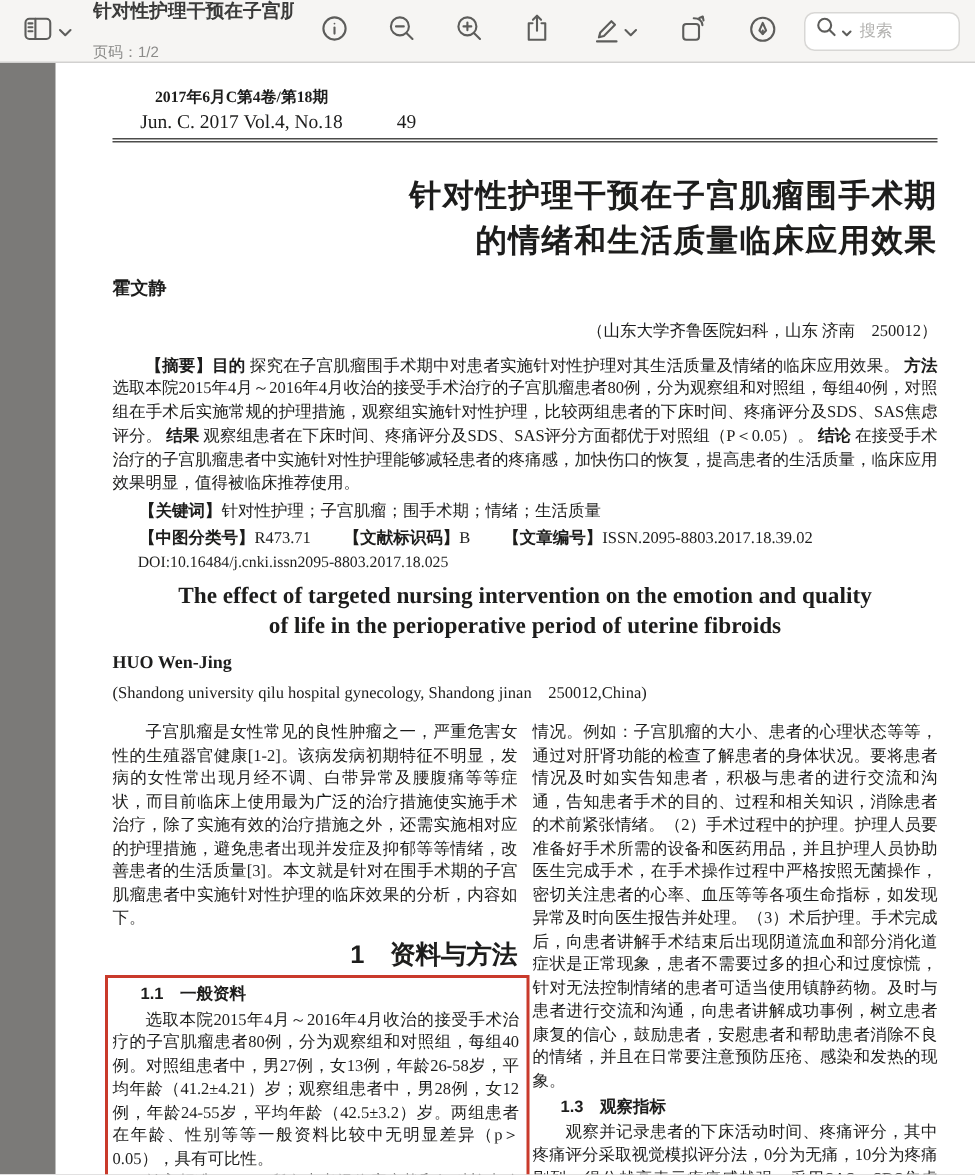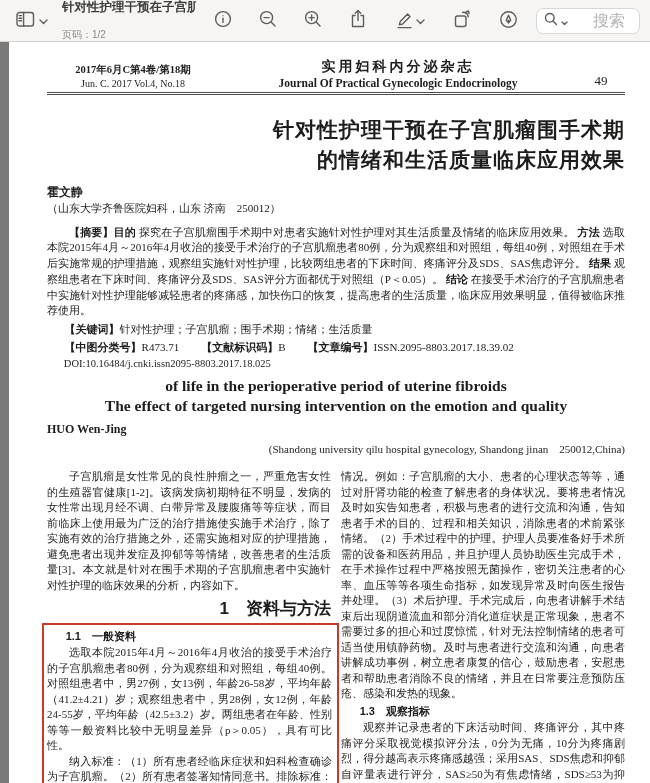"搜索" .searchbox input { font-size: 16px -> 11px; margin-left: 20px -> none }
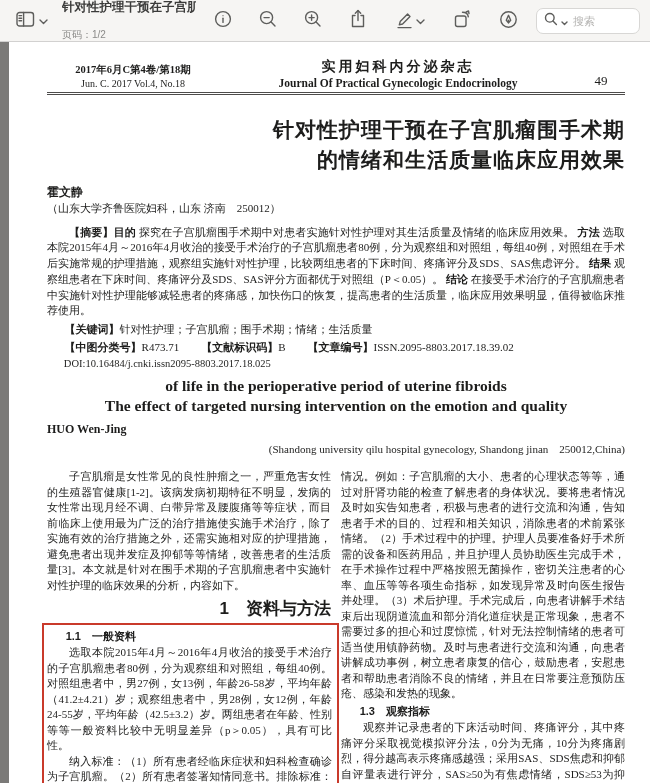"2017年6月C第4卷/第18期" .content { padding-left: none -> 28px }
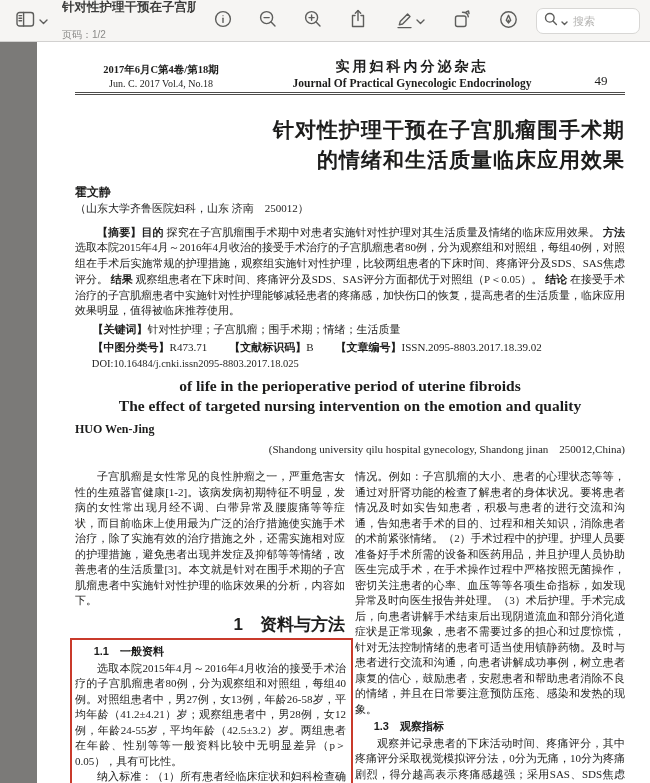"实用妇科内分泌杂志" div.jh-center { html: <div> <div>实用妇科内分泌杂志</div> <div>Journal Of Practical Gynecologic Endocrinology</div> </div> -> none }
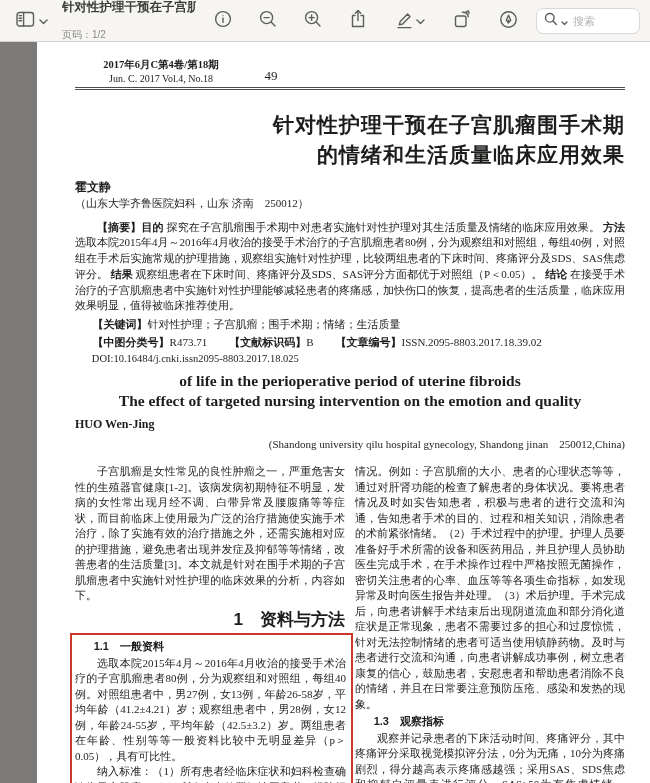"Jun. C. 2017 Vol.4, No.18" .jh-issue-en { font-size: 10px -> 13px }
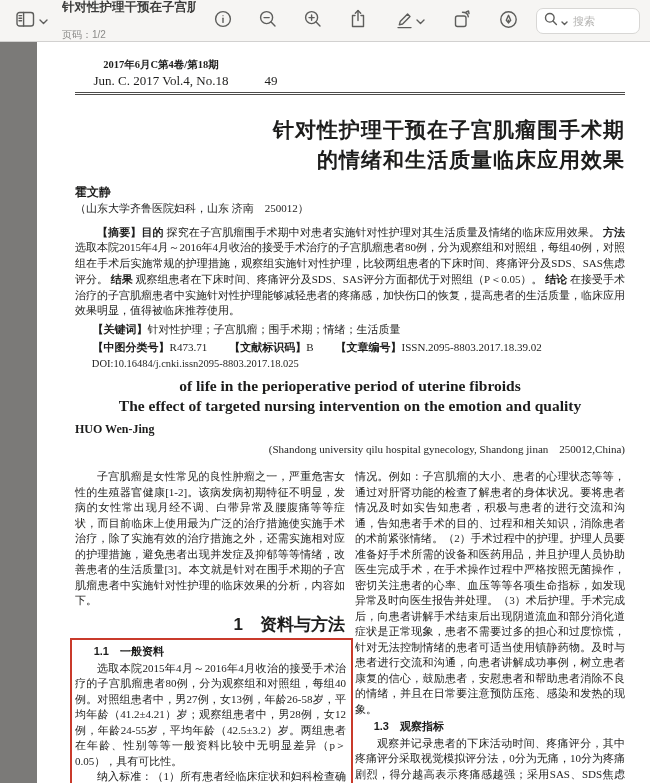"（山东大学齐鲁医院妇科，山东 济南 250012）" .affil-cn { margin-top: 0 -> 12px; text-align: left -> right }
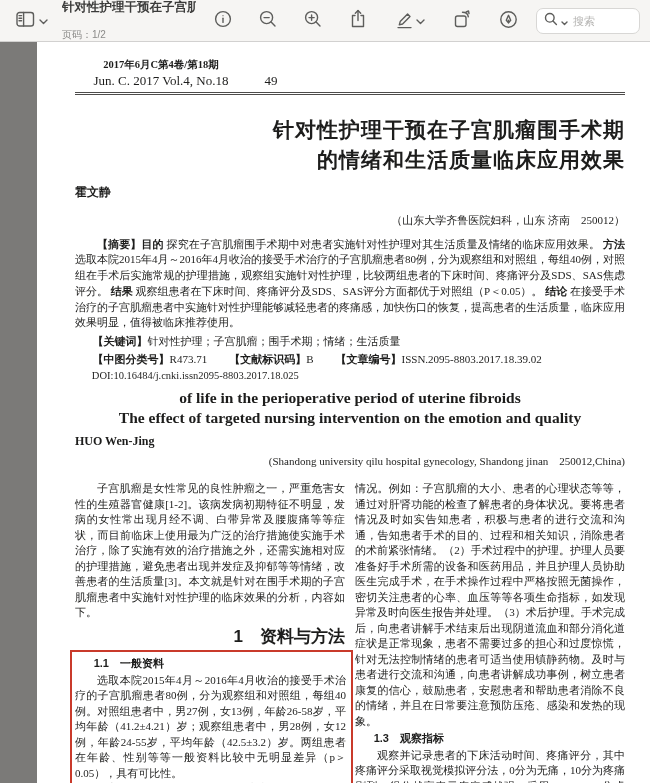"of life in the perioperative" div { order: before "The effect of targeted nursing" -> after "The effect of targeted nursing" }
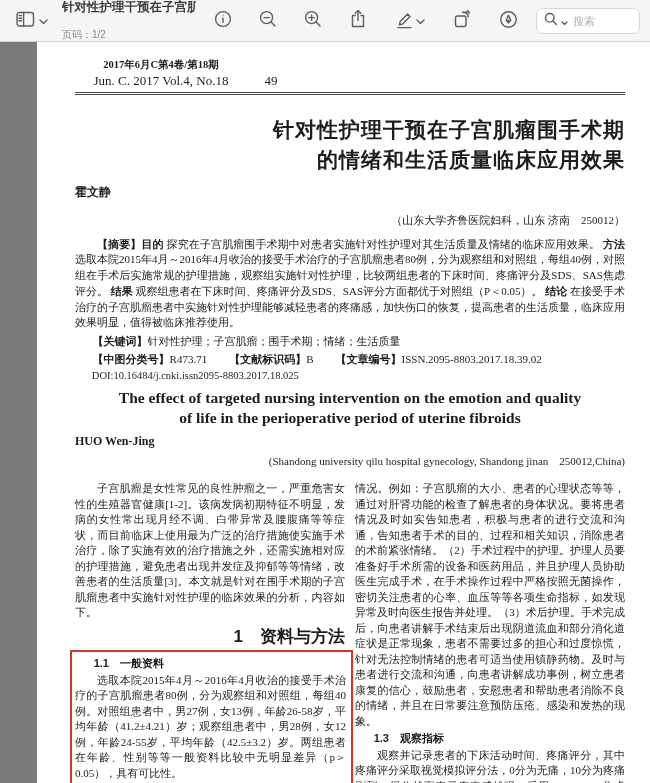"(Shandong university qilu hospital" .affil-en { text-align: right -> left }
